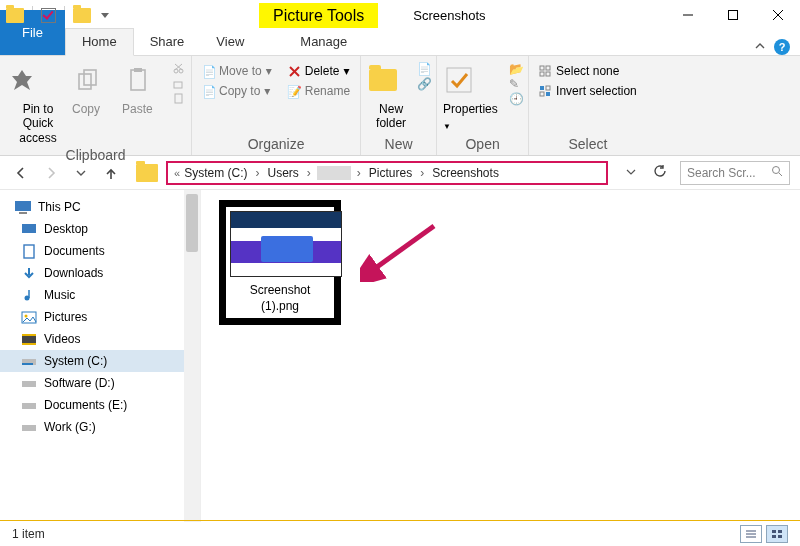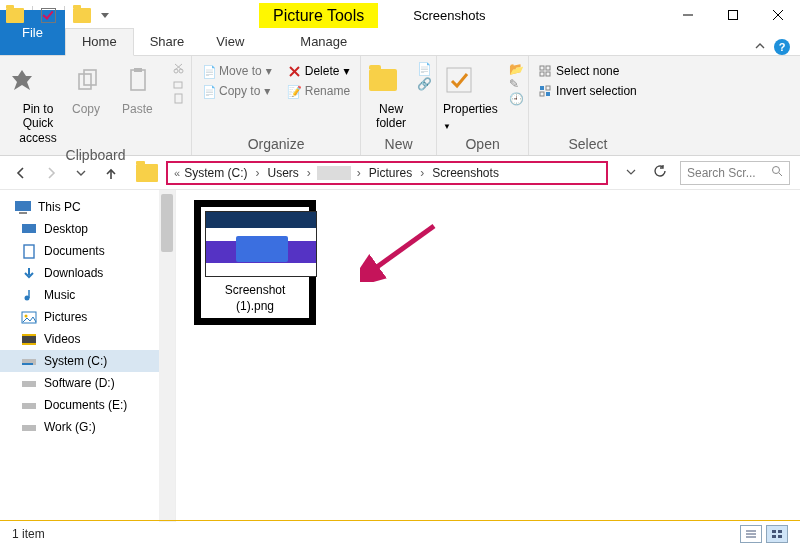"This PC" .tree { width: 175px -> 200px }
